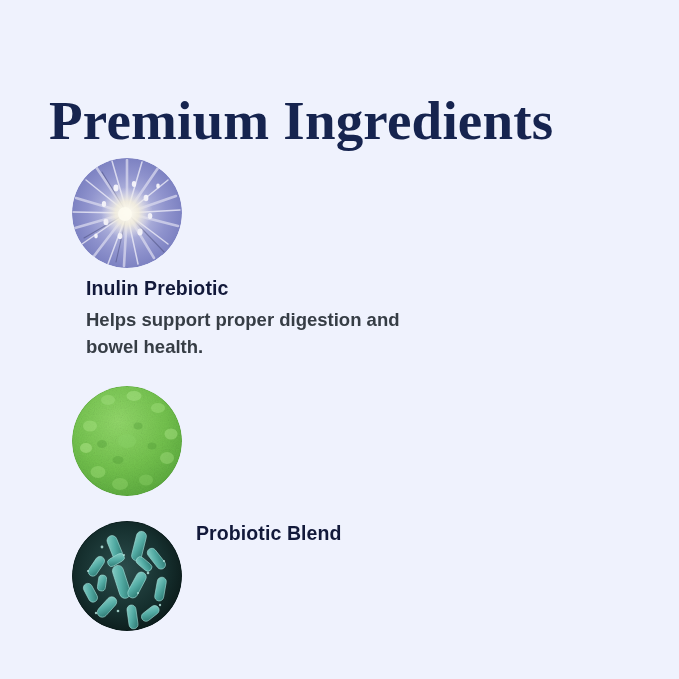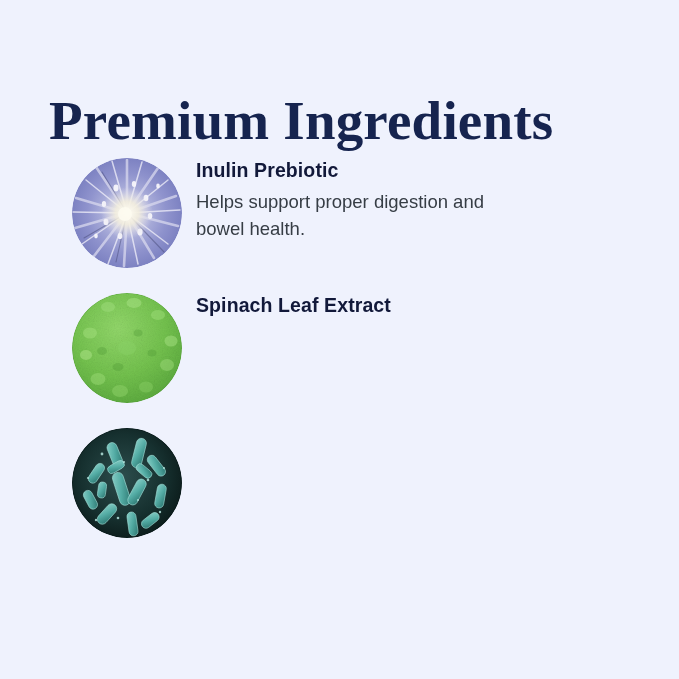"Inulin Prebiotic" .row-1 { flex-direction: none -> column }
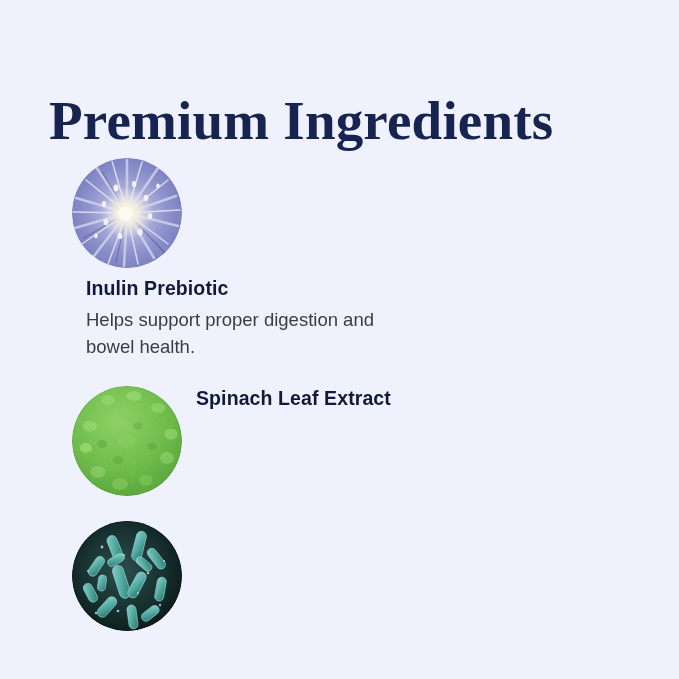"Helps support proper digestion and" .ing-desc { font-weight: 400 -> 700 }
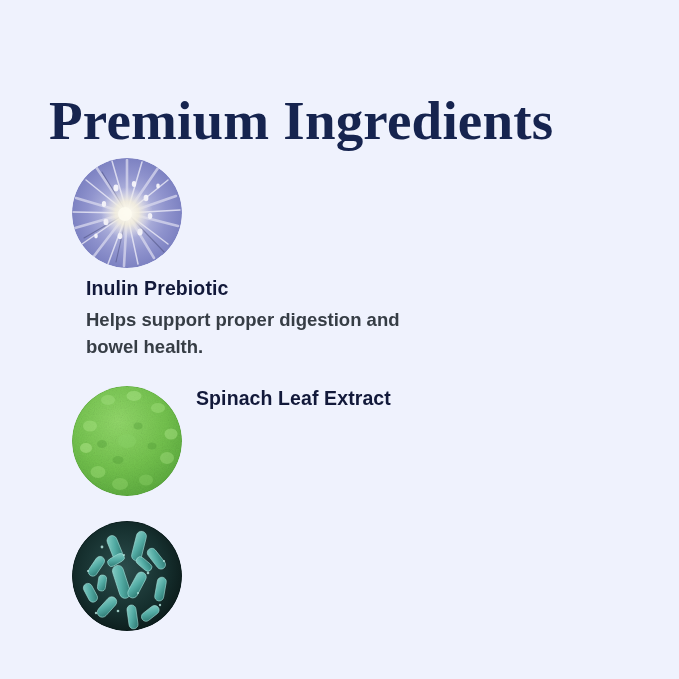"Spinach Leaf Extract" p.ing-title { html: <p>Spinach Leaf Extract</p> -> none }
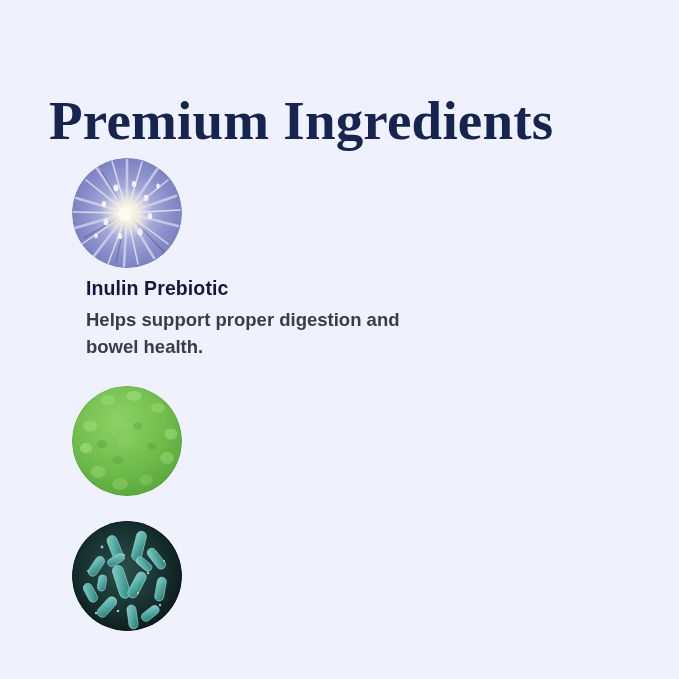"Probiotic Blend" p.ing-title { html: none -> <p>Probiotic Blend</p> }
